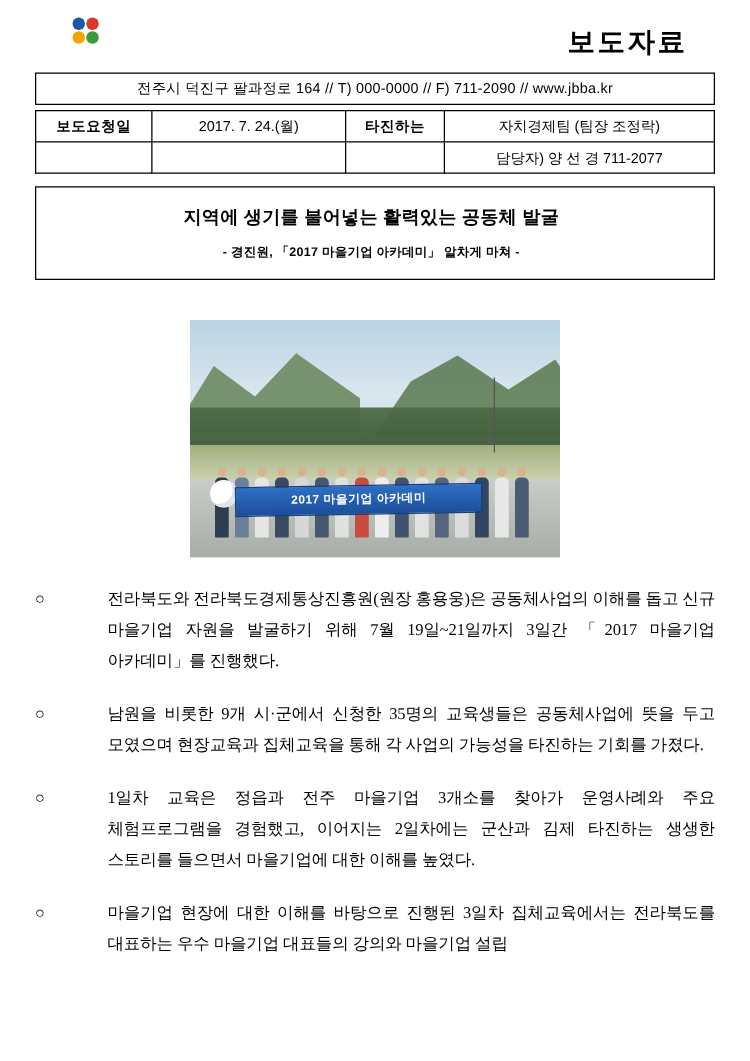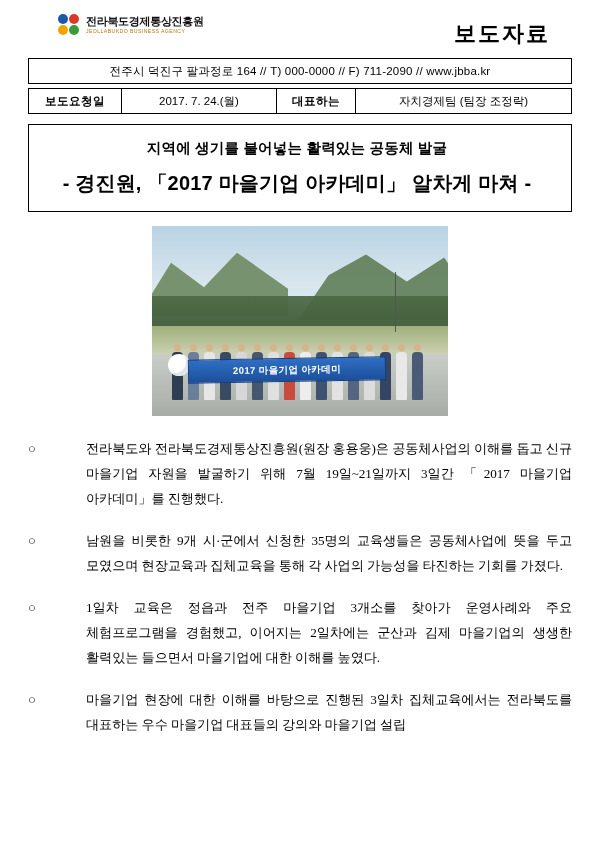"전라북도경제통상진흥원" div.logo-text { html: <div> <div>전라북도경제통상진흥원</div> <div>JEOLLABUKDO BUSINESS AGENCY</div> </div> -> none }
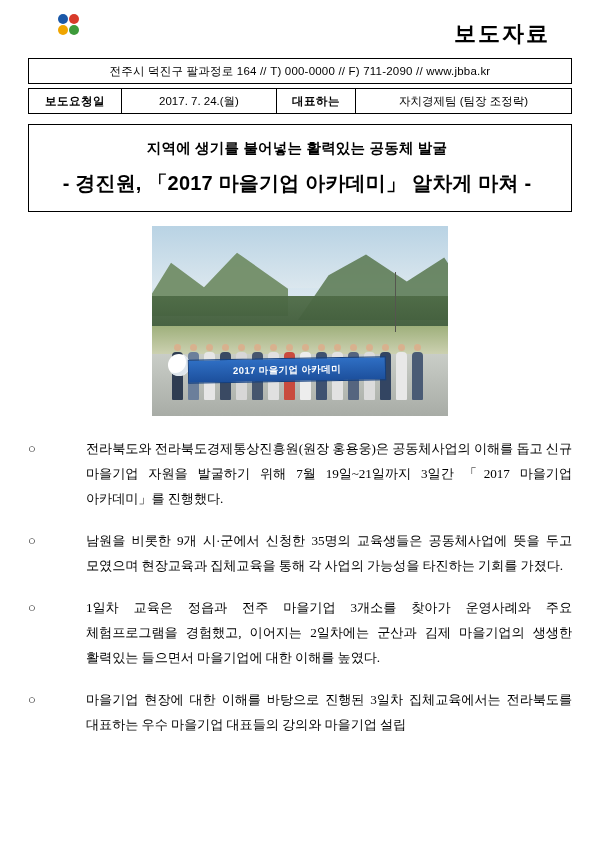"대표하는" td.label { text: 대표하는 -> 타진하는 }
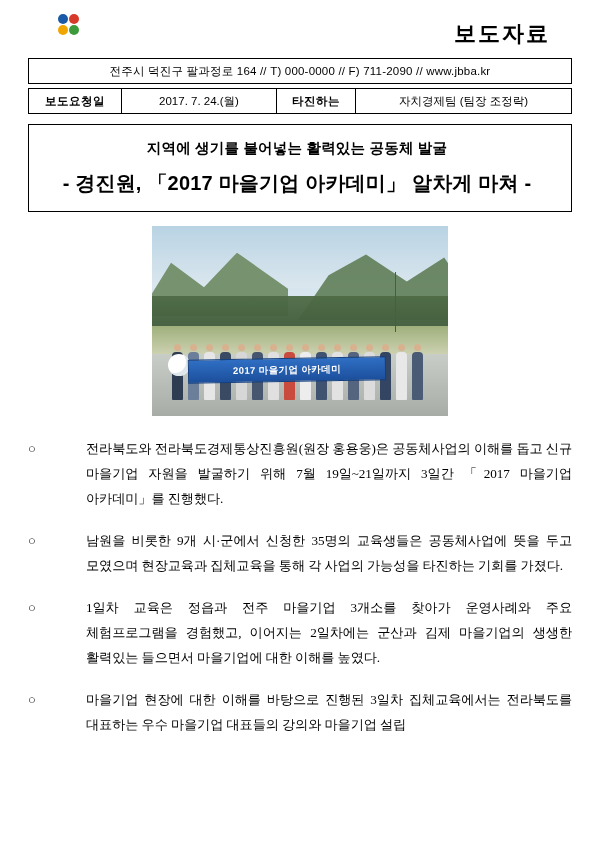"담당자) 양 선 경 711-2077" tr { html: none -> <tr> <td></td> <td></td> <td></td> <td>담당자) 양 선 경 711-2077</td> </tr> }
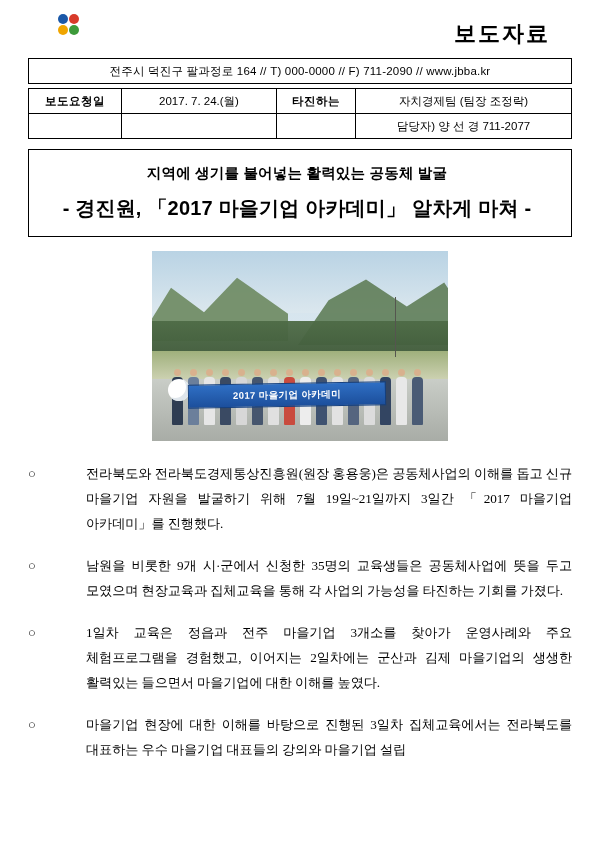"- 경진원, 「2017 마을기업 아카데미」" .title-line2 { font-size: 20px -> 10px }
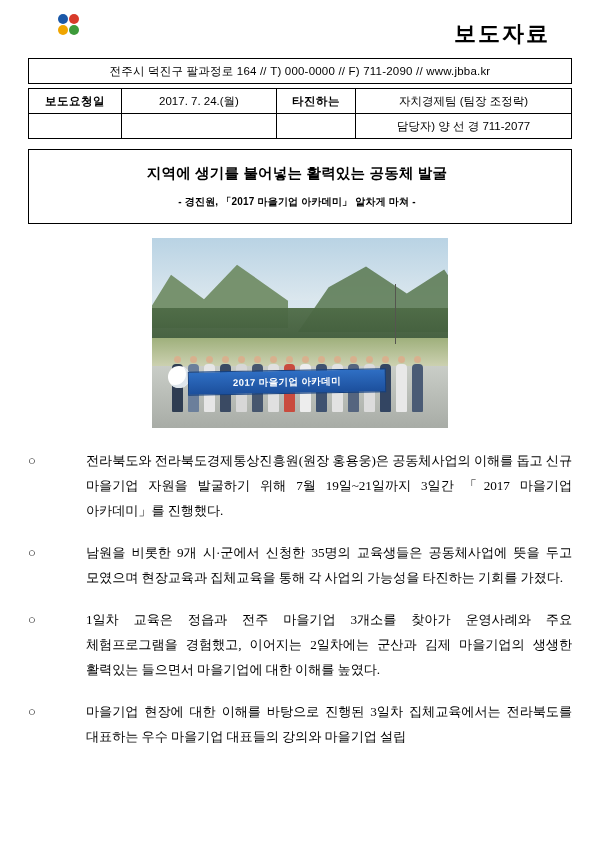"2017 마을기업 아카데미" .photo-wrap { margin-top: 14px -> 32px }
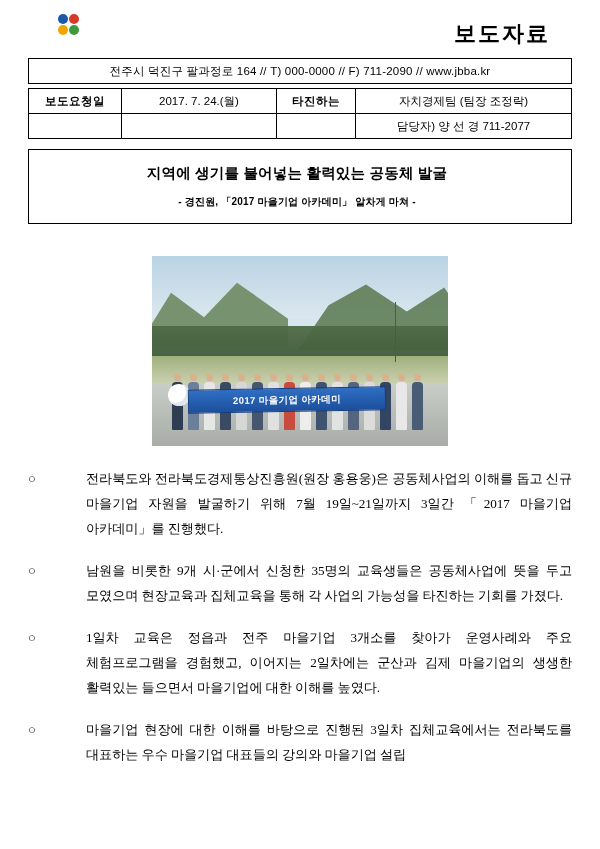"1일차 교육은 정읍과 전주 마을기업" div.ptext { text: 마을기업의 생생한 활력있는 -> 타진하는 생생한 스토리를 }
